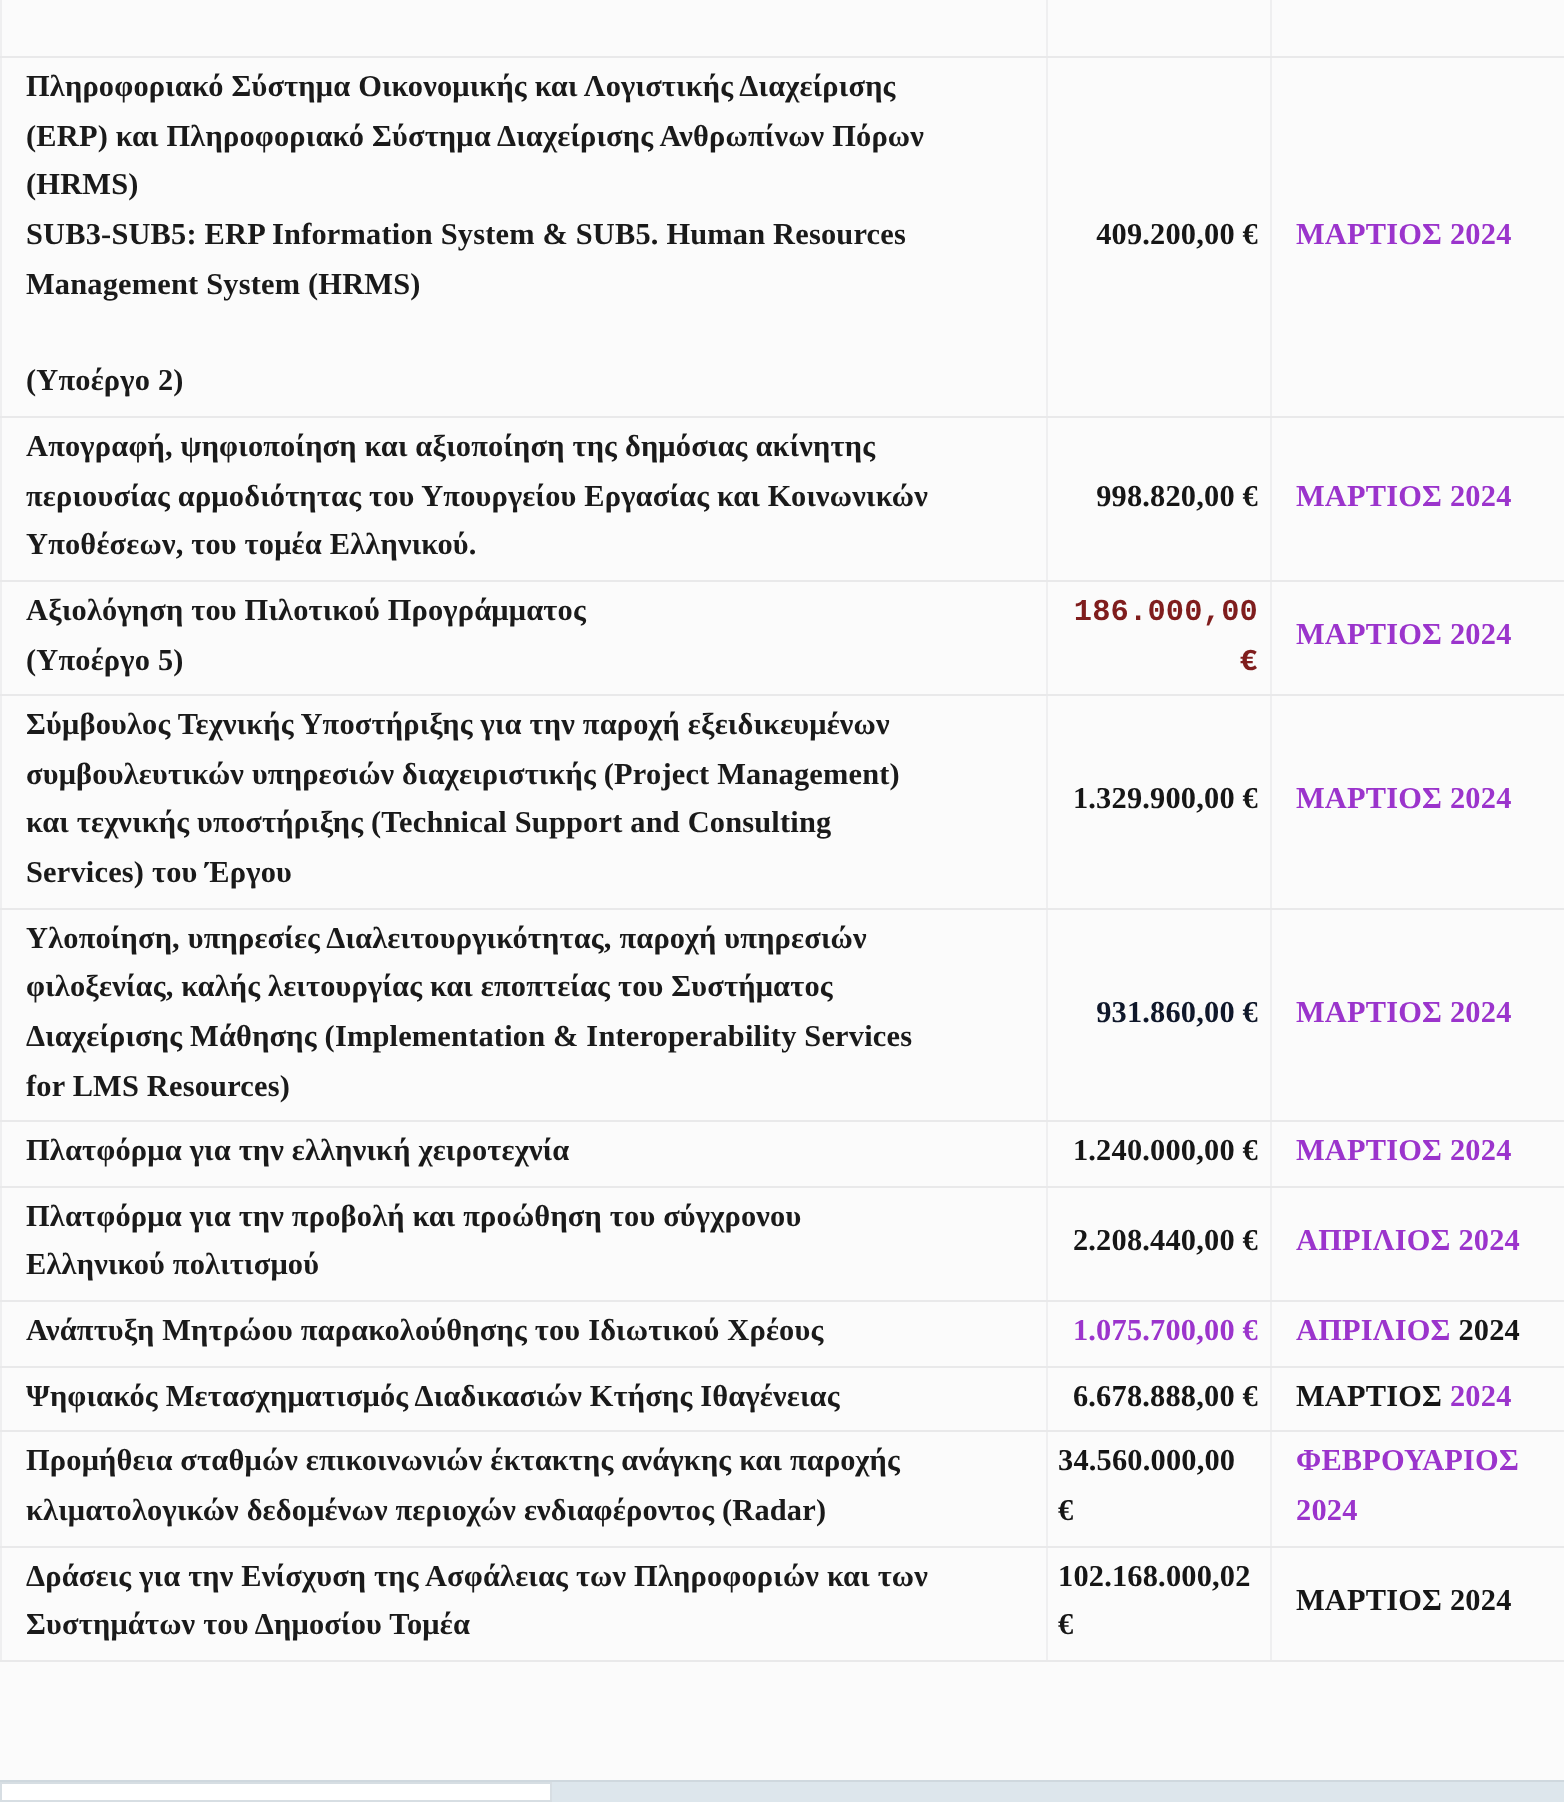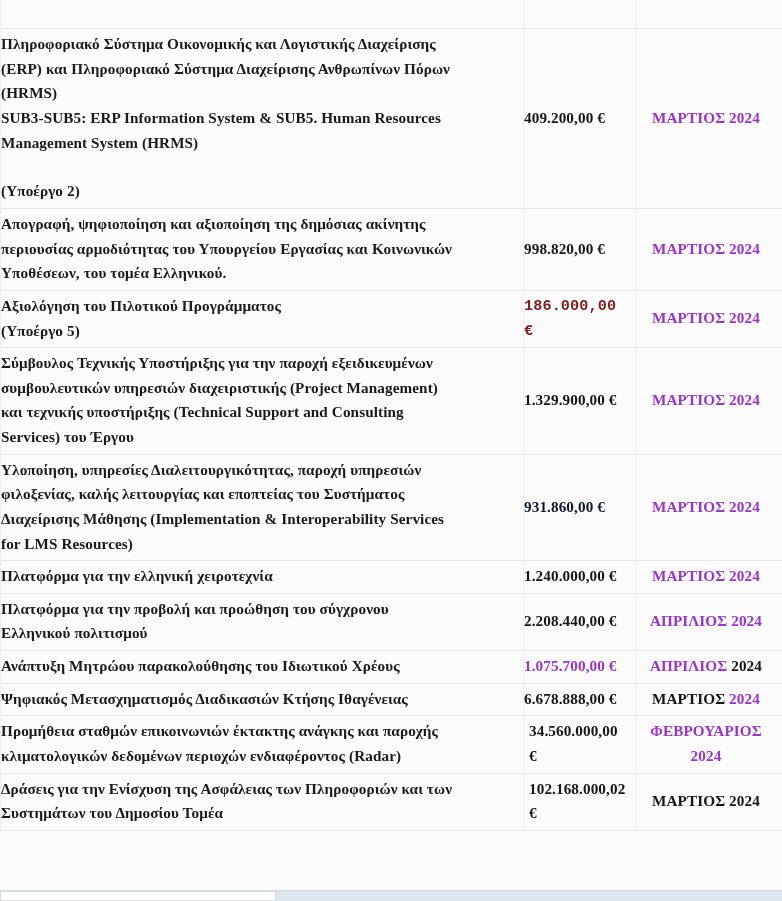"Πληροφοριακό Σύστημα Οικονομικής και" table.projects td { padding: 3px 6px 4px 0 -> 3px 6px 4px 12px }
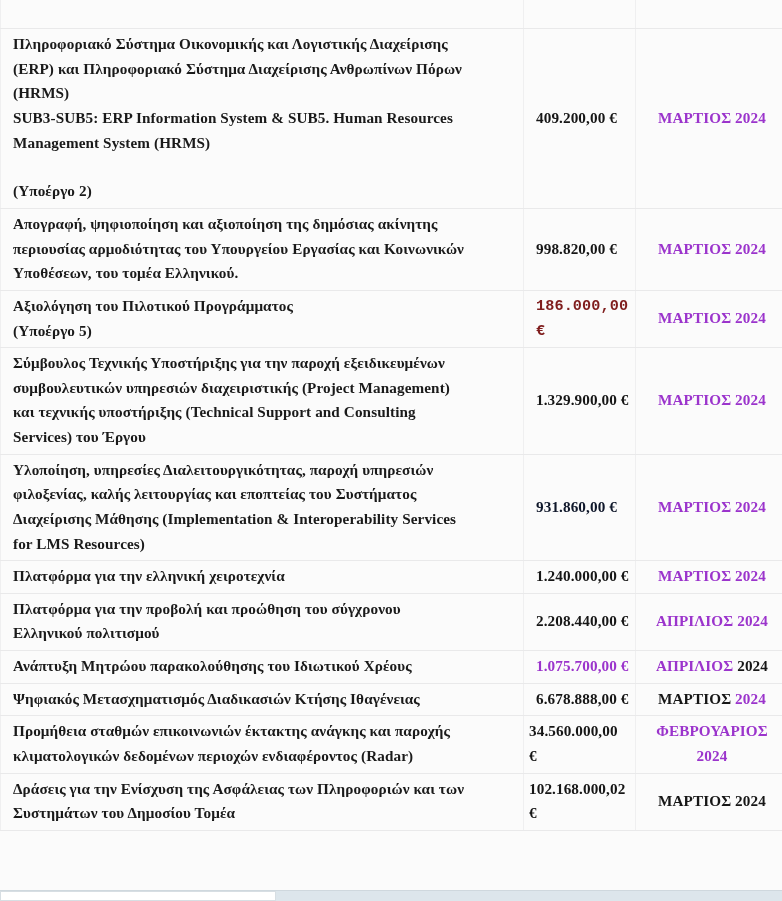"409.200,00 €" td.amount { text-align: none -> right }
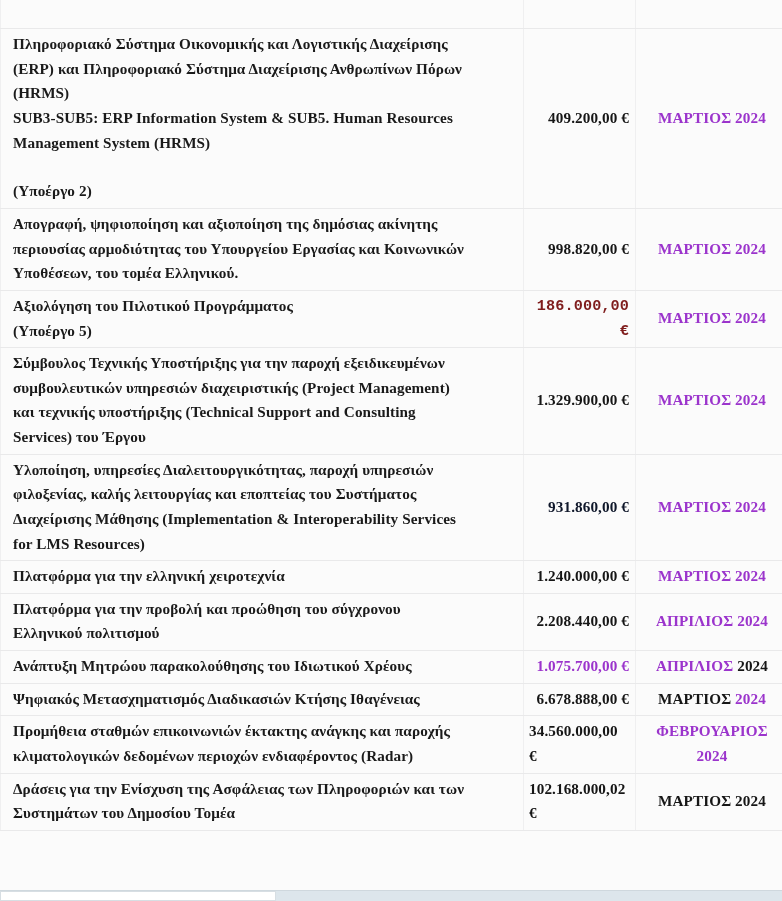"ΜΑΡΤΙΟΣ 2024" td.date { text-align: center -> left }
